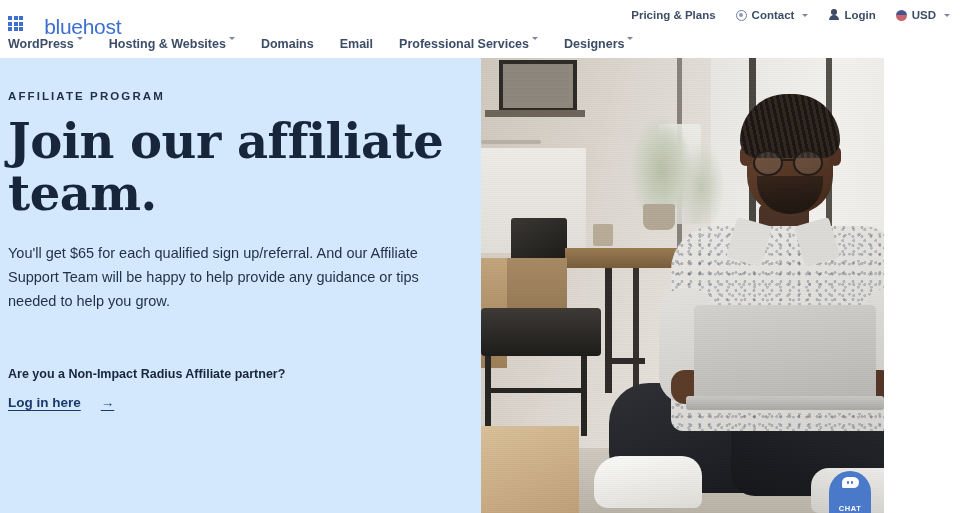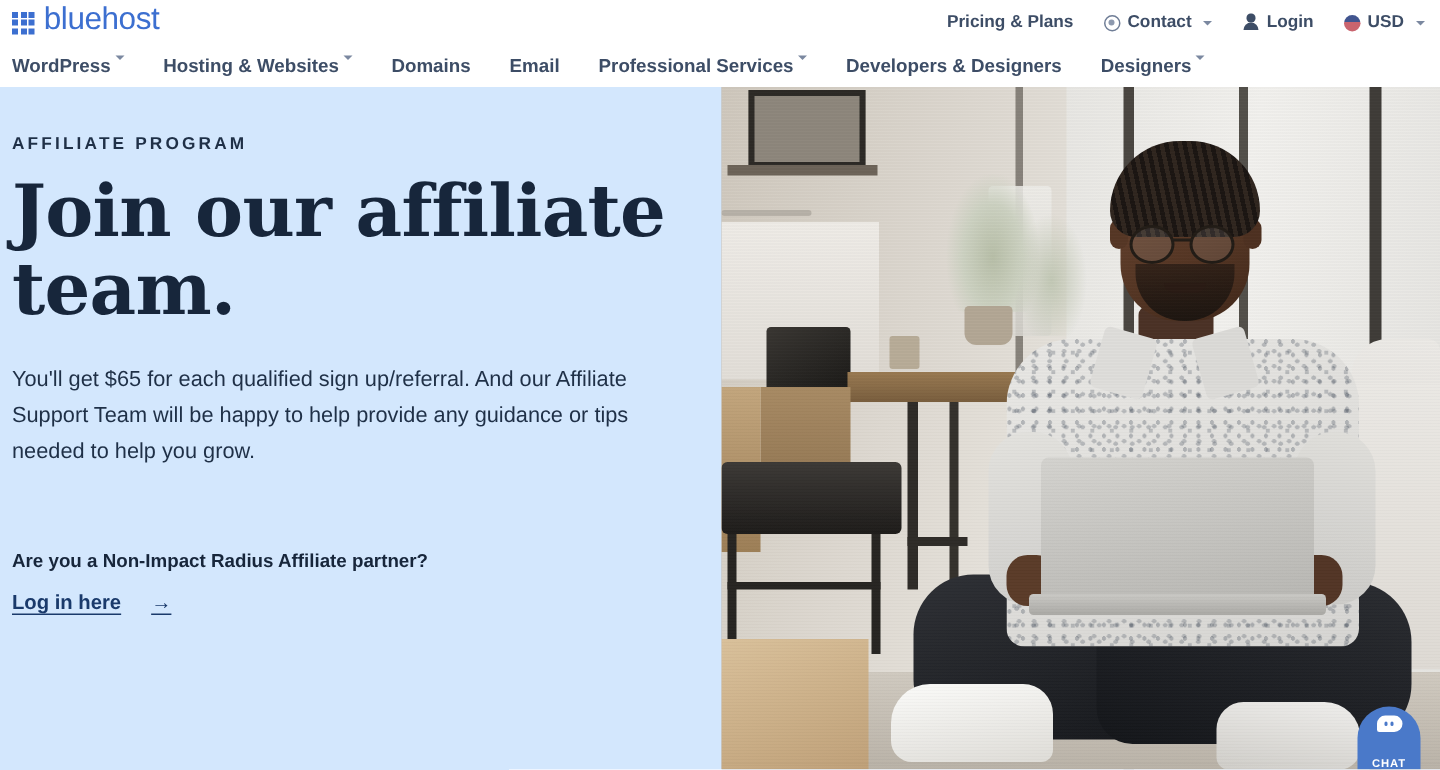"bluehost" .brand { align-items: flex-end -> flex-start; gap: 6px -> 21px; top: 2px -> 16px }
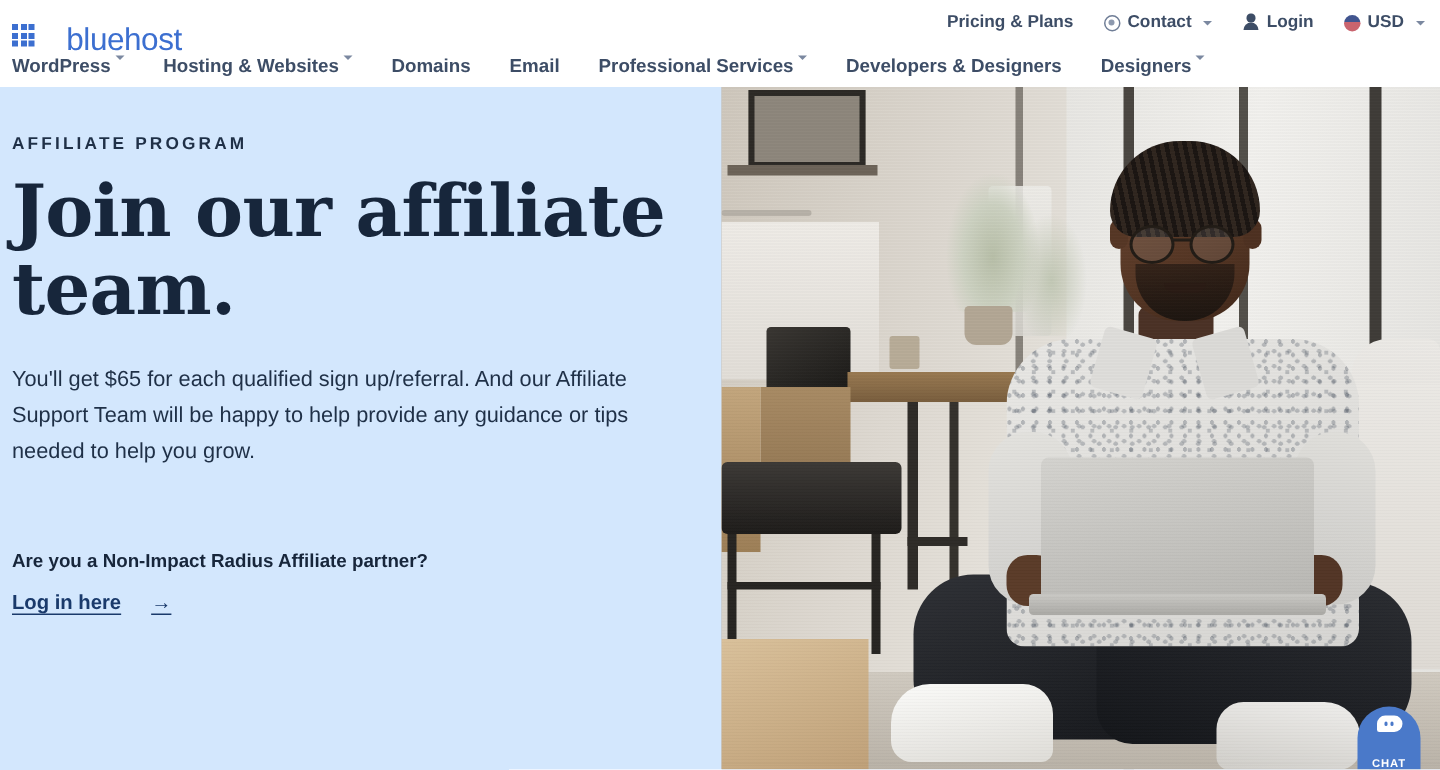"Developers & Designers" div.nav-item { html: <div> <span>Developers &amp; Designers</span> </div> -> none }
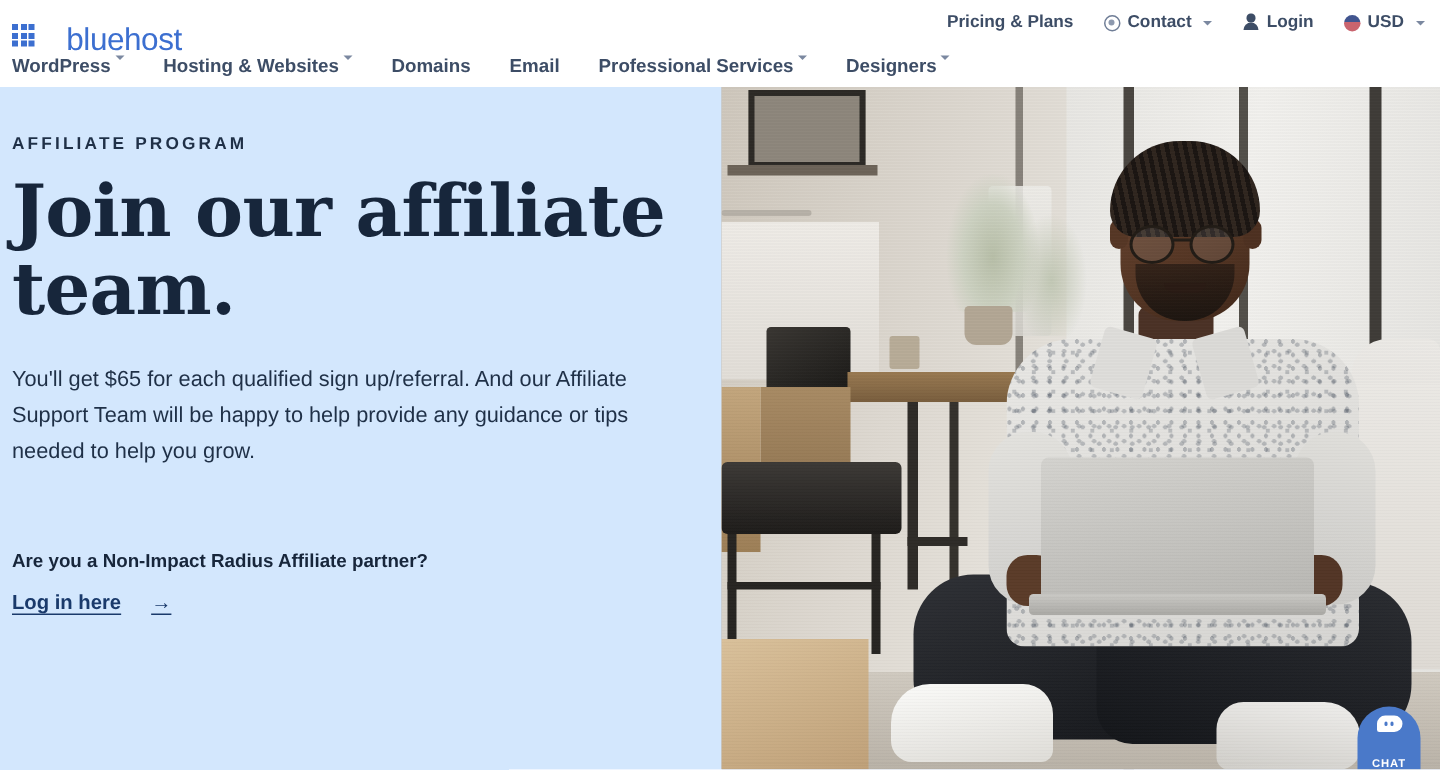"AFFILIATE PROGRAM" .hero { width: 960px -> 884px }
